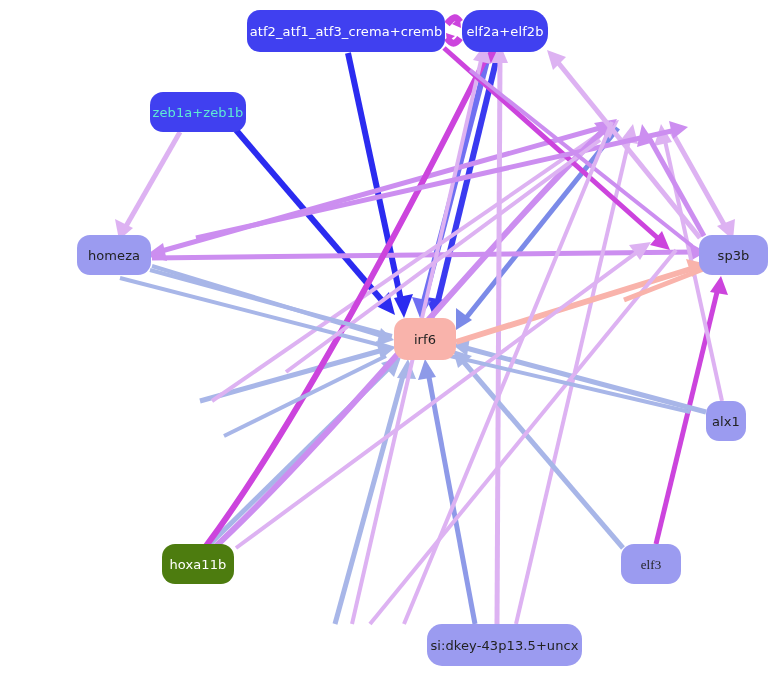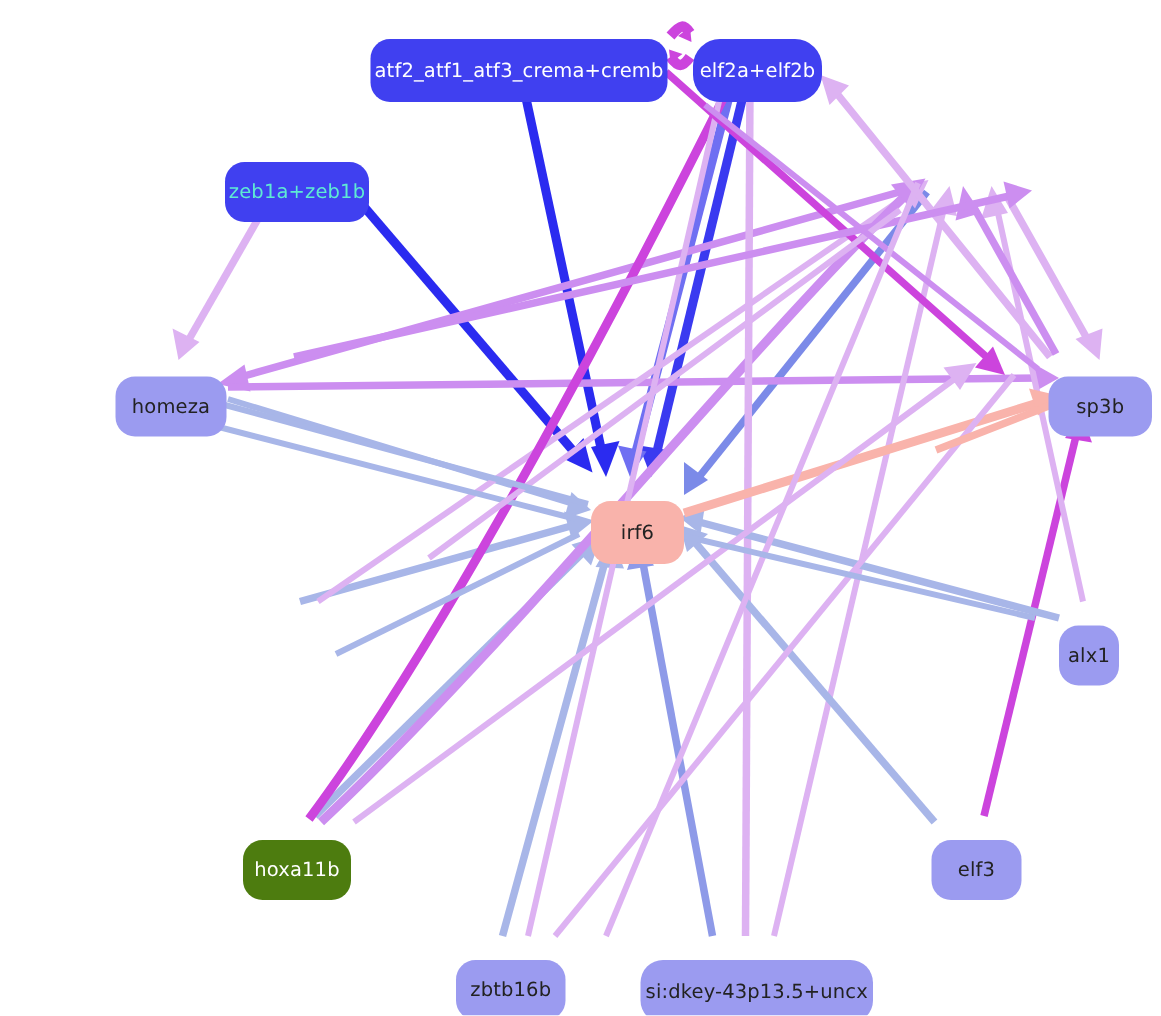"atf2_atf1_atf3_crema+cremb" .node { margin-top: 16px -> none }
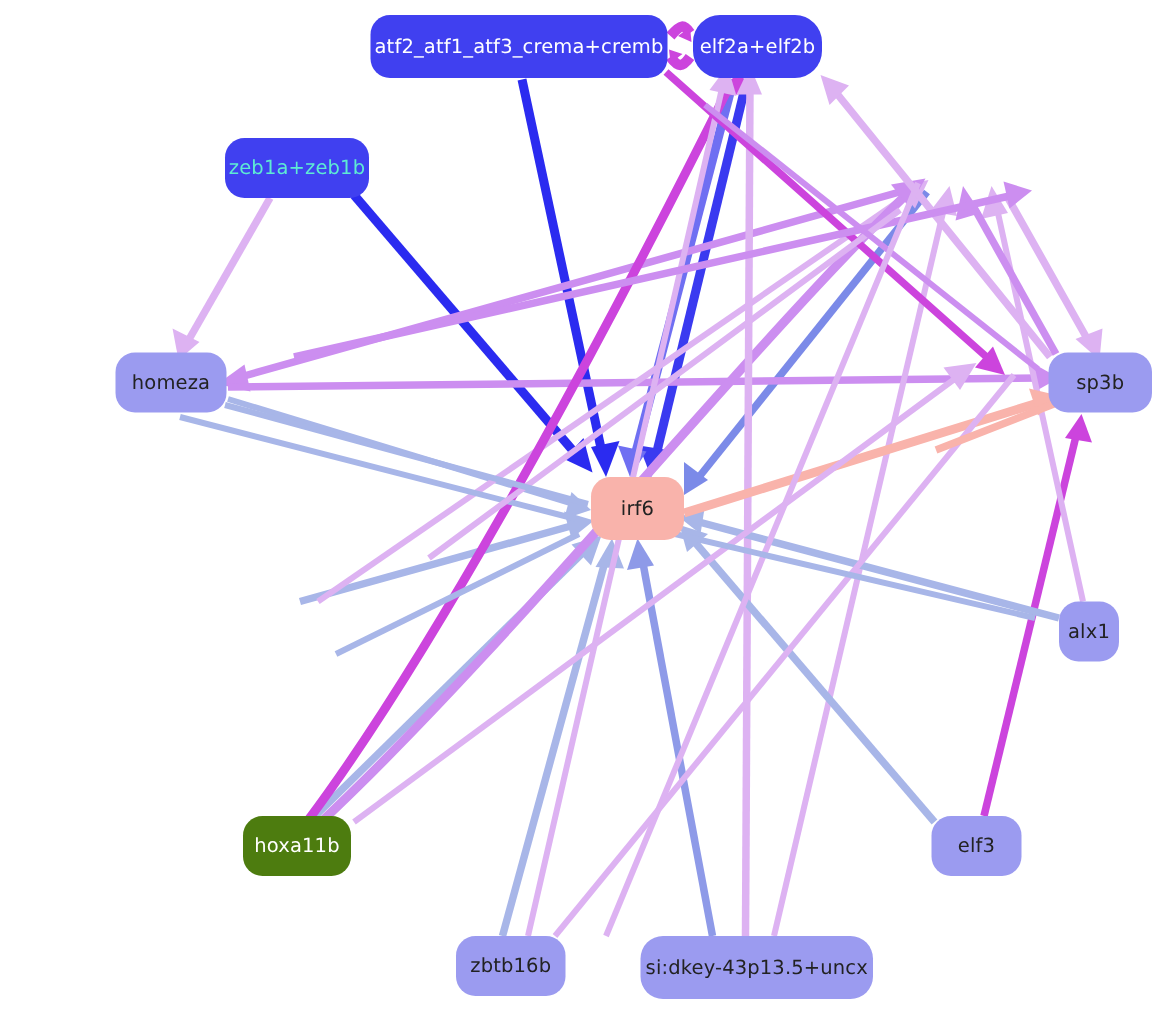"elf3" div.node { font-family: none -> Liberation Serif, serif }
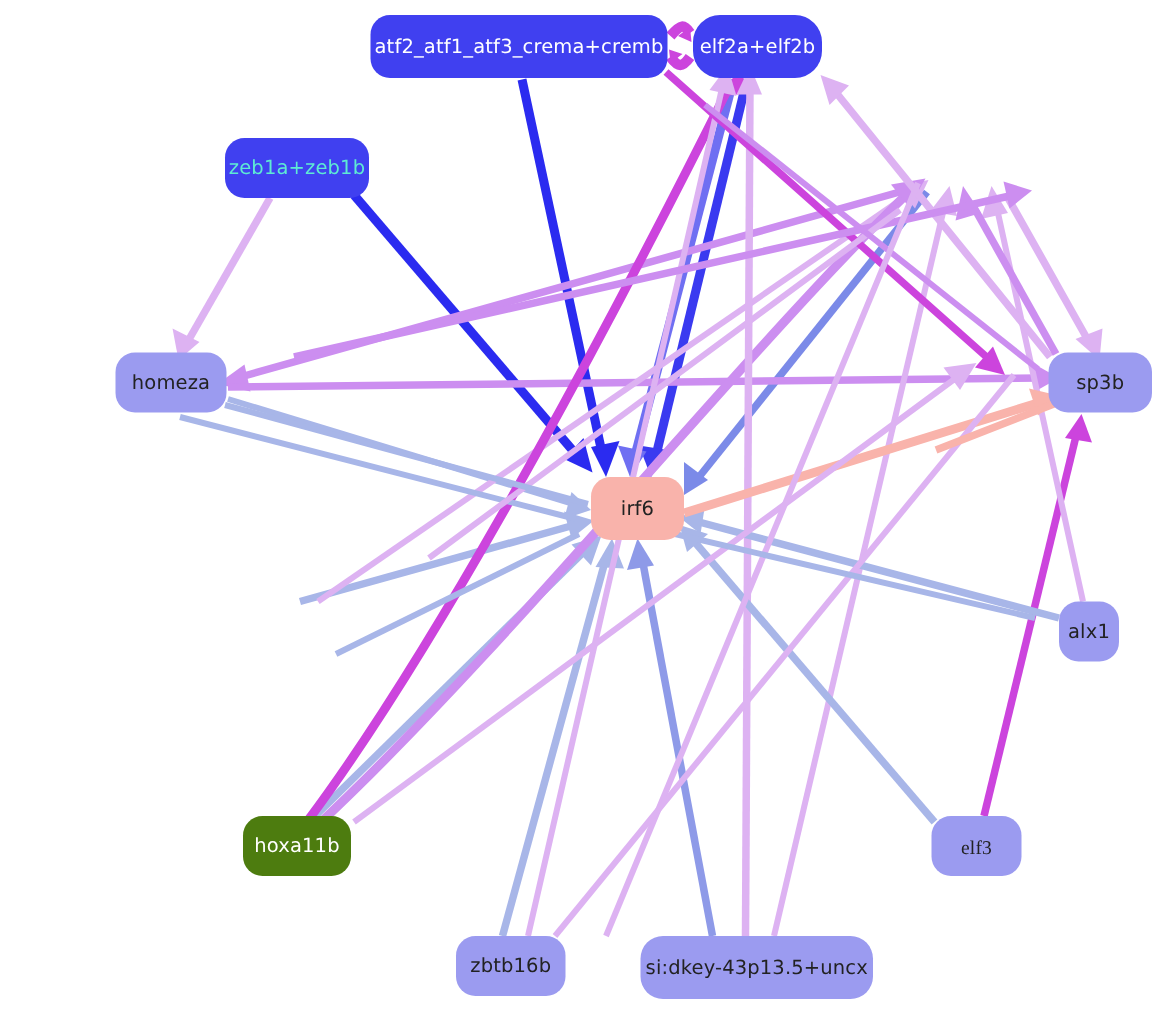"zbtb16b" div.node { html: <div> <span>zbtb16b</span> </div> -> none }
